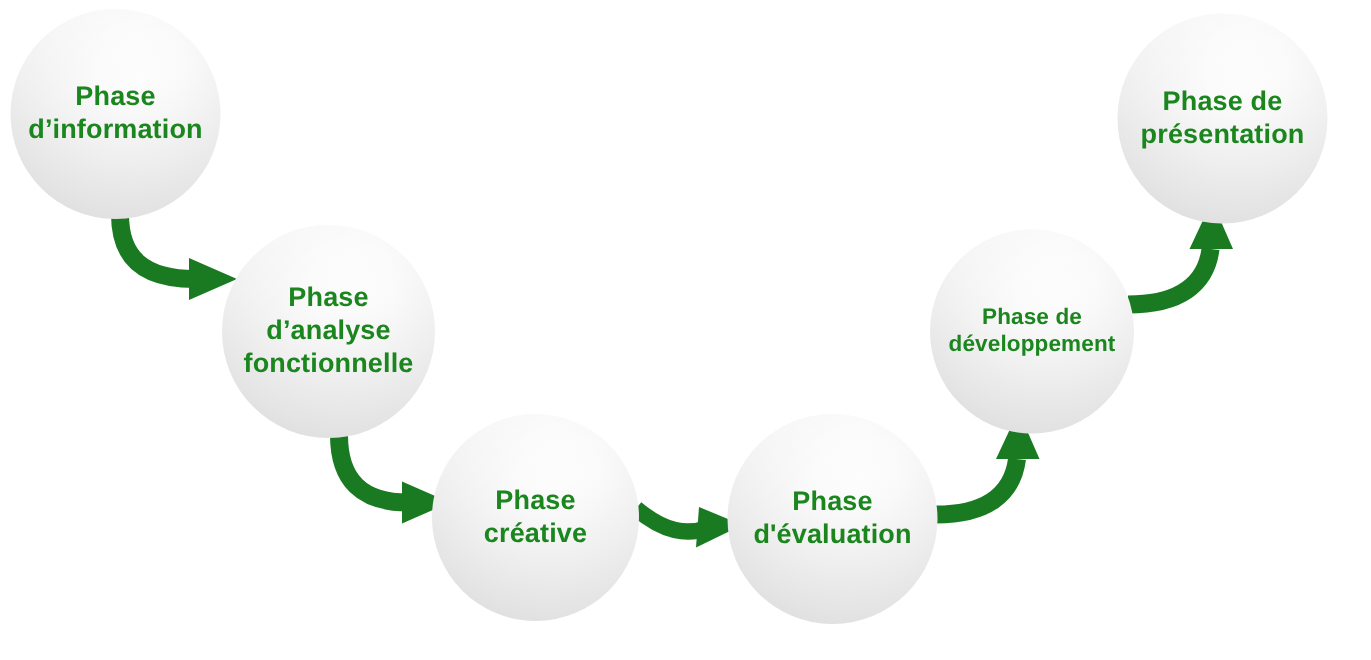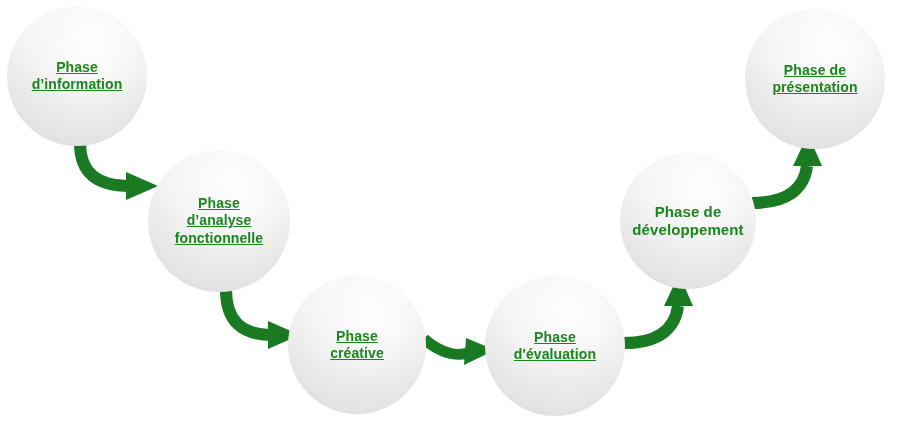"Phase" .node-md .label { font-size: 14px -> 18px; text-decoration: underline -> none }
